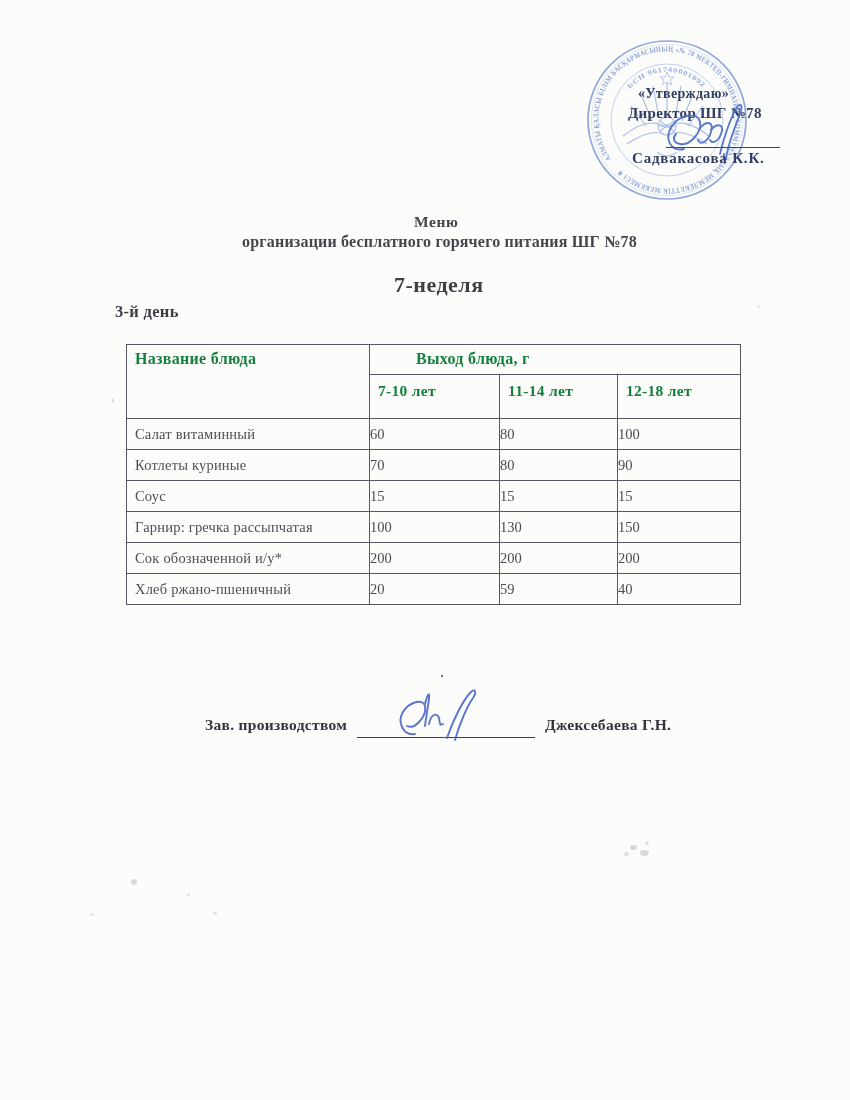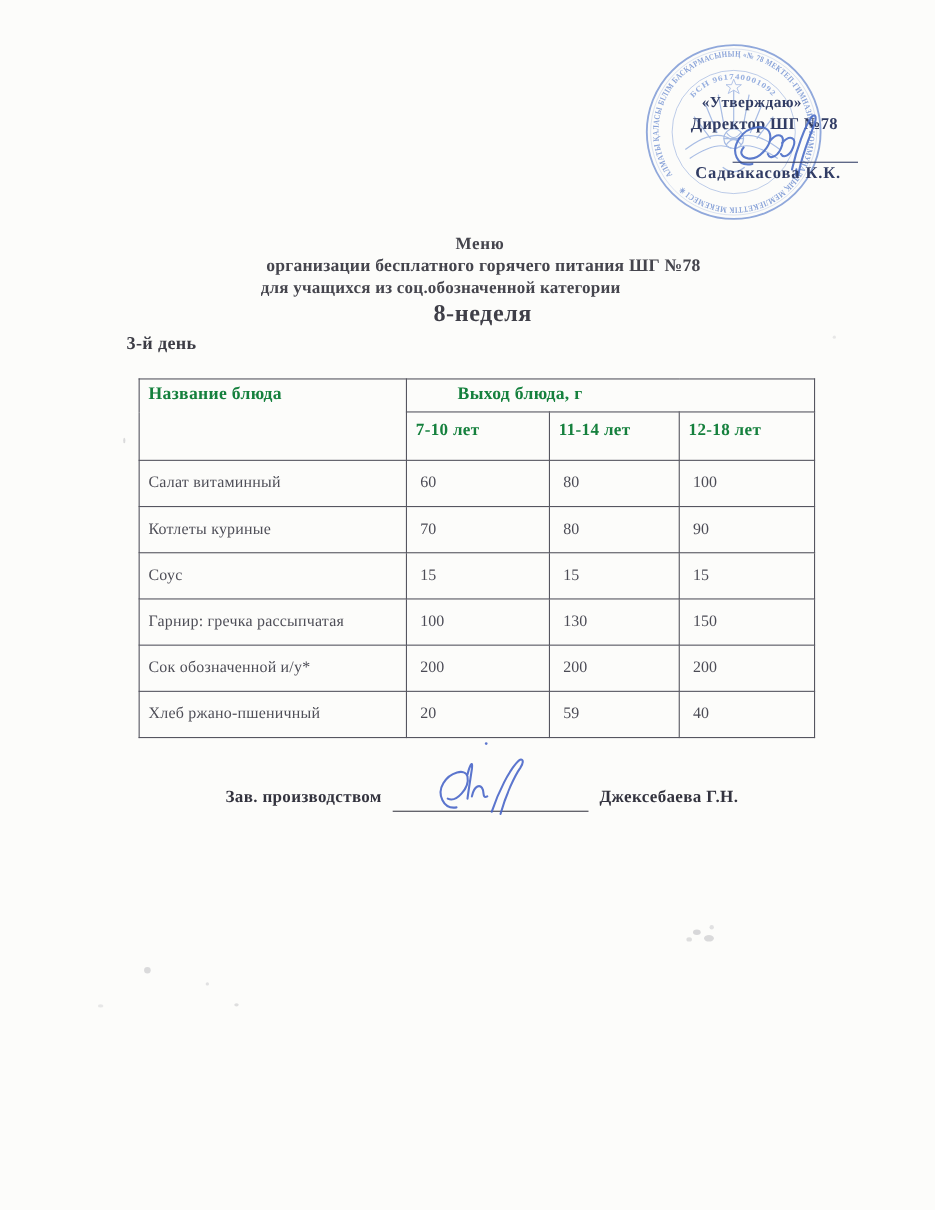"для учащихся из соц.обозначенной" div.title-line { html: <div>для учащихся из соц.обозначенной категории</div> -> none }
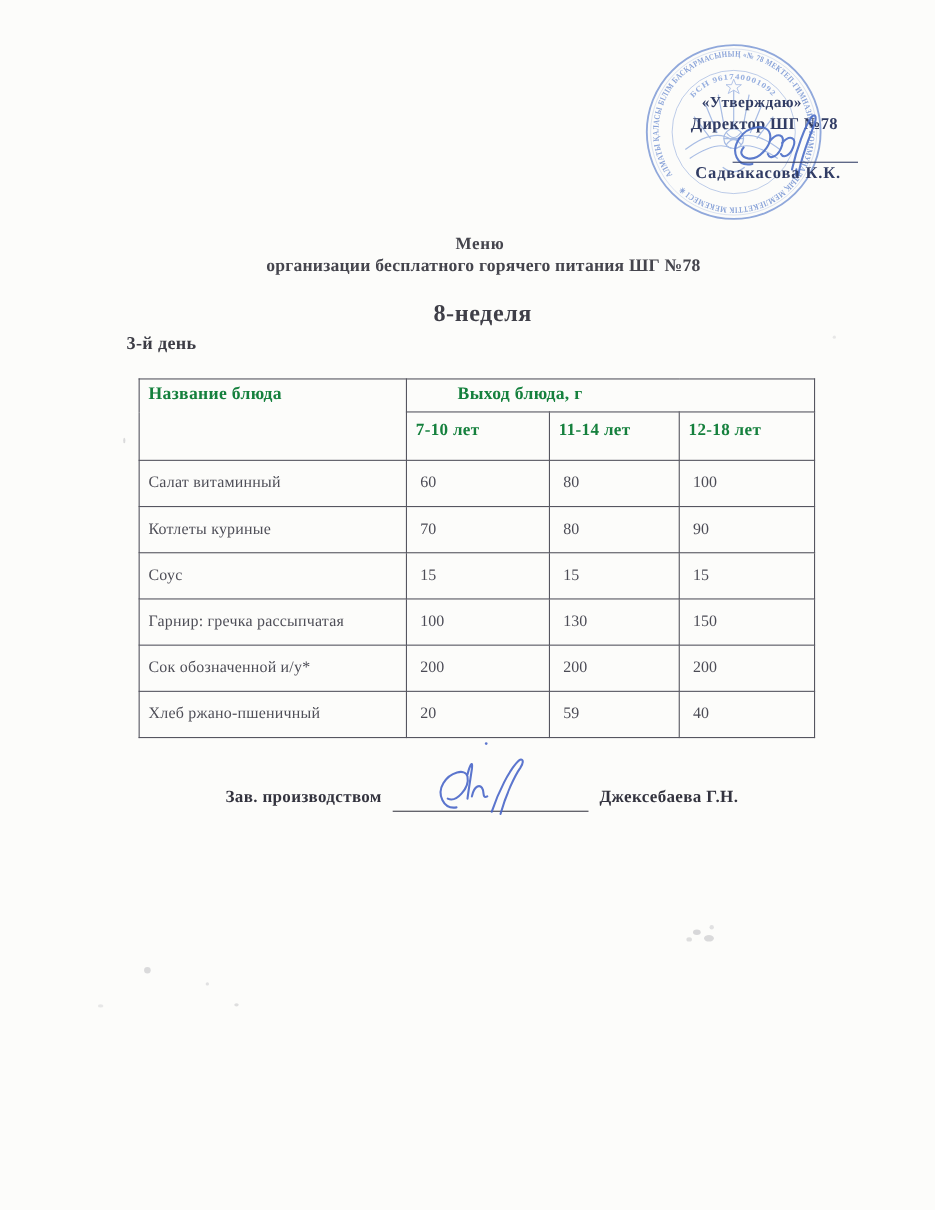"8-неделя" div.title-line { text: 8-неделя -> 7-неделя }
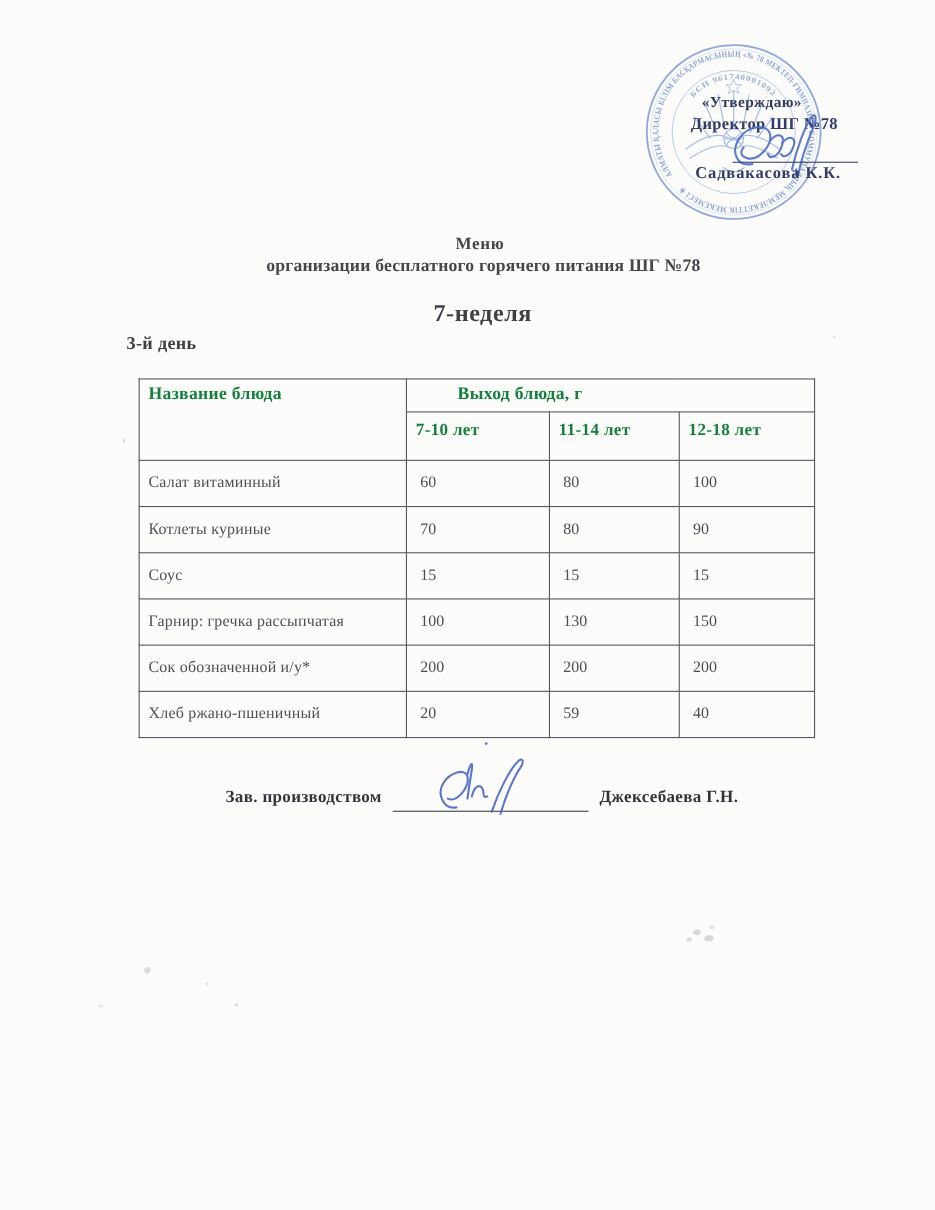"Салат витаминный" #menu-table td, #menu-table th { padding: 12px -> 0 }
